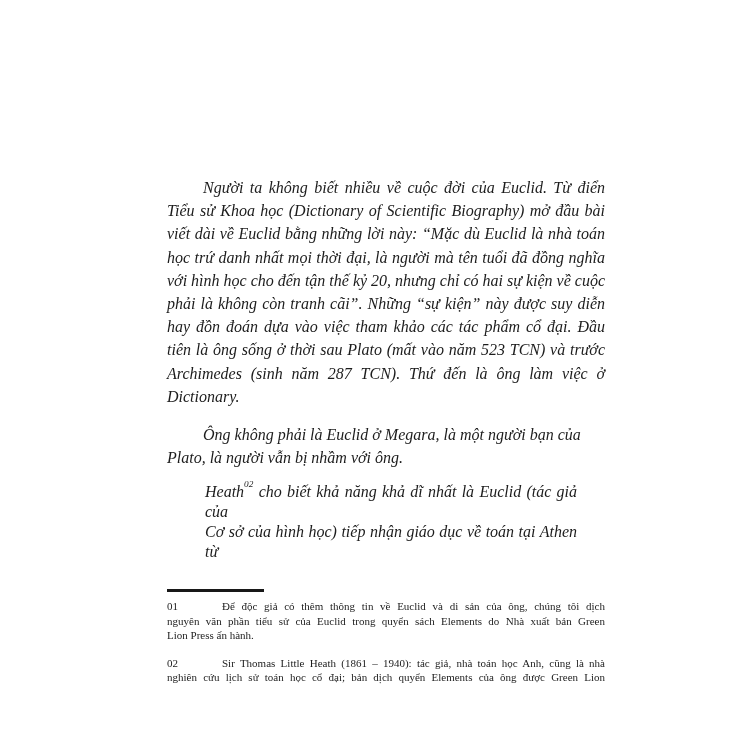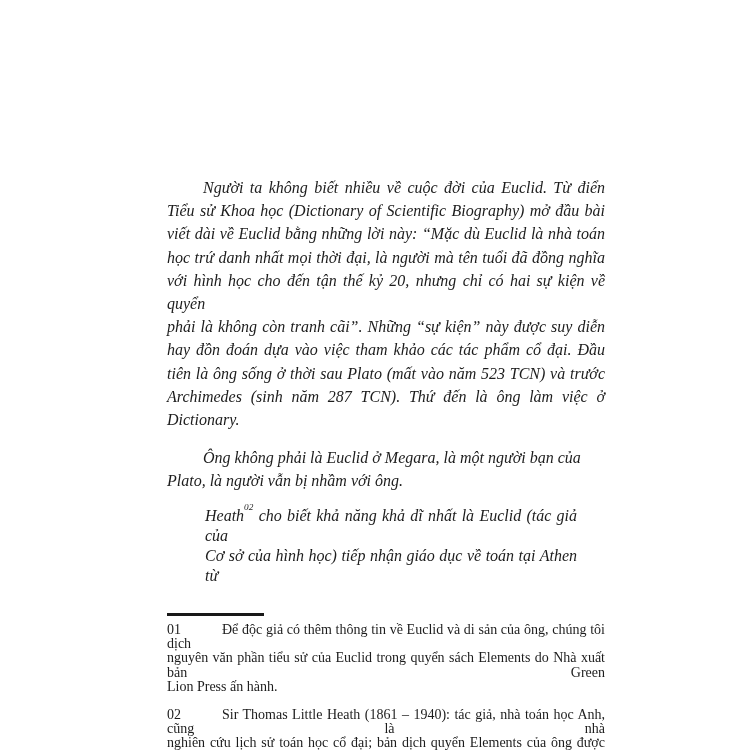"với hình học cho đến" div.line { text: quyển -> cuộc }
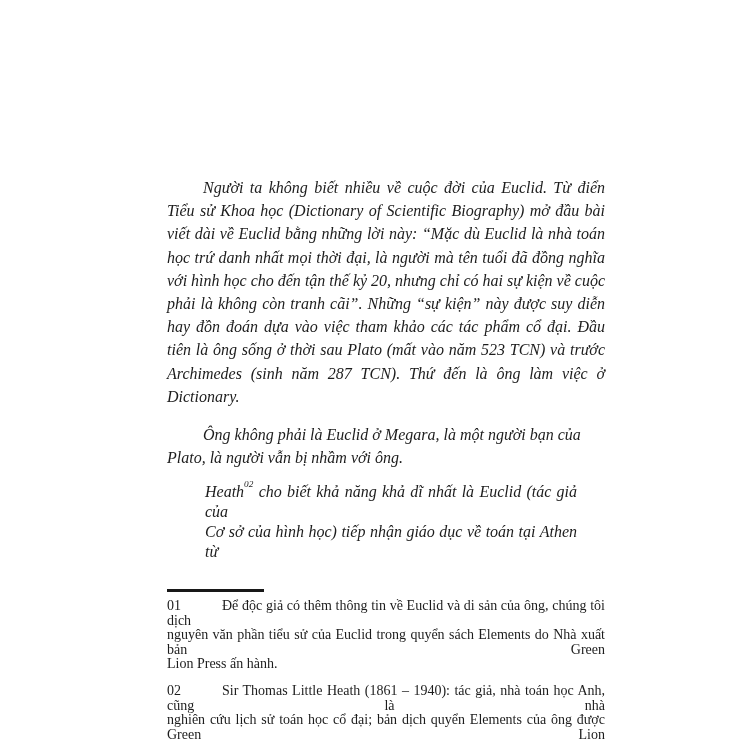"01 Để độc giả có" .fn { font-size: 14px -> 11px }
